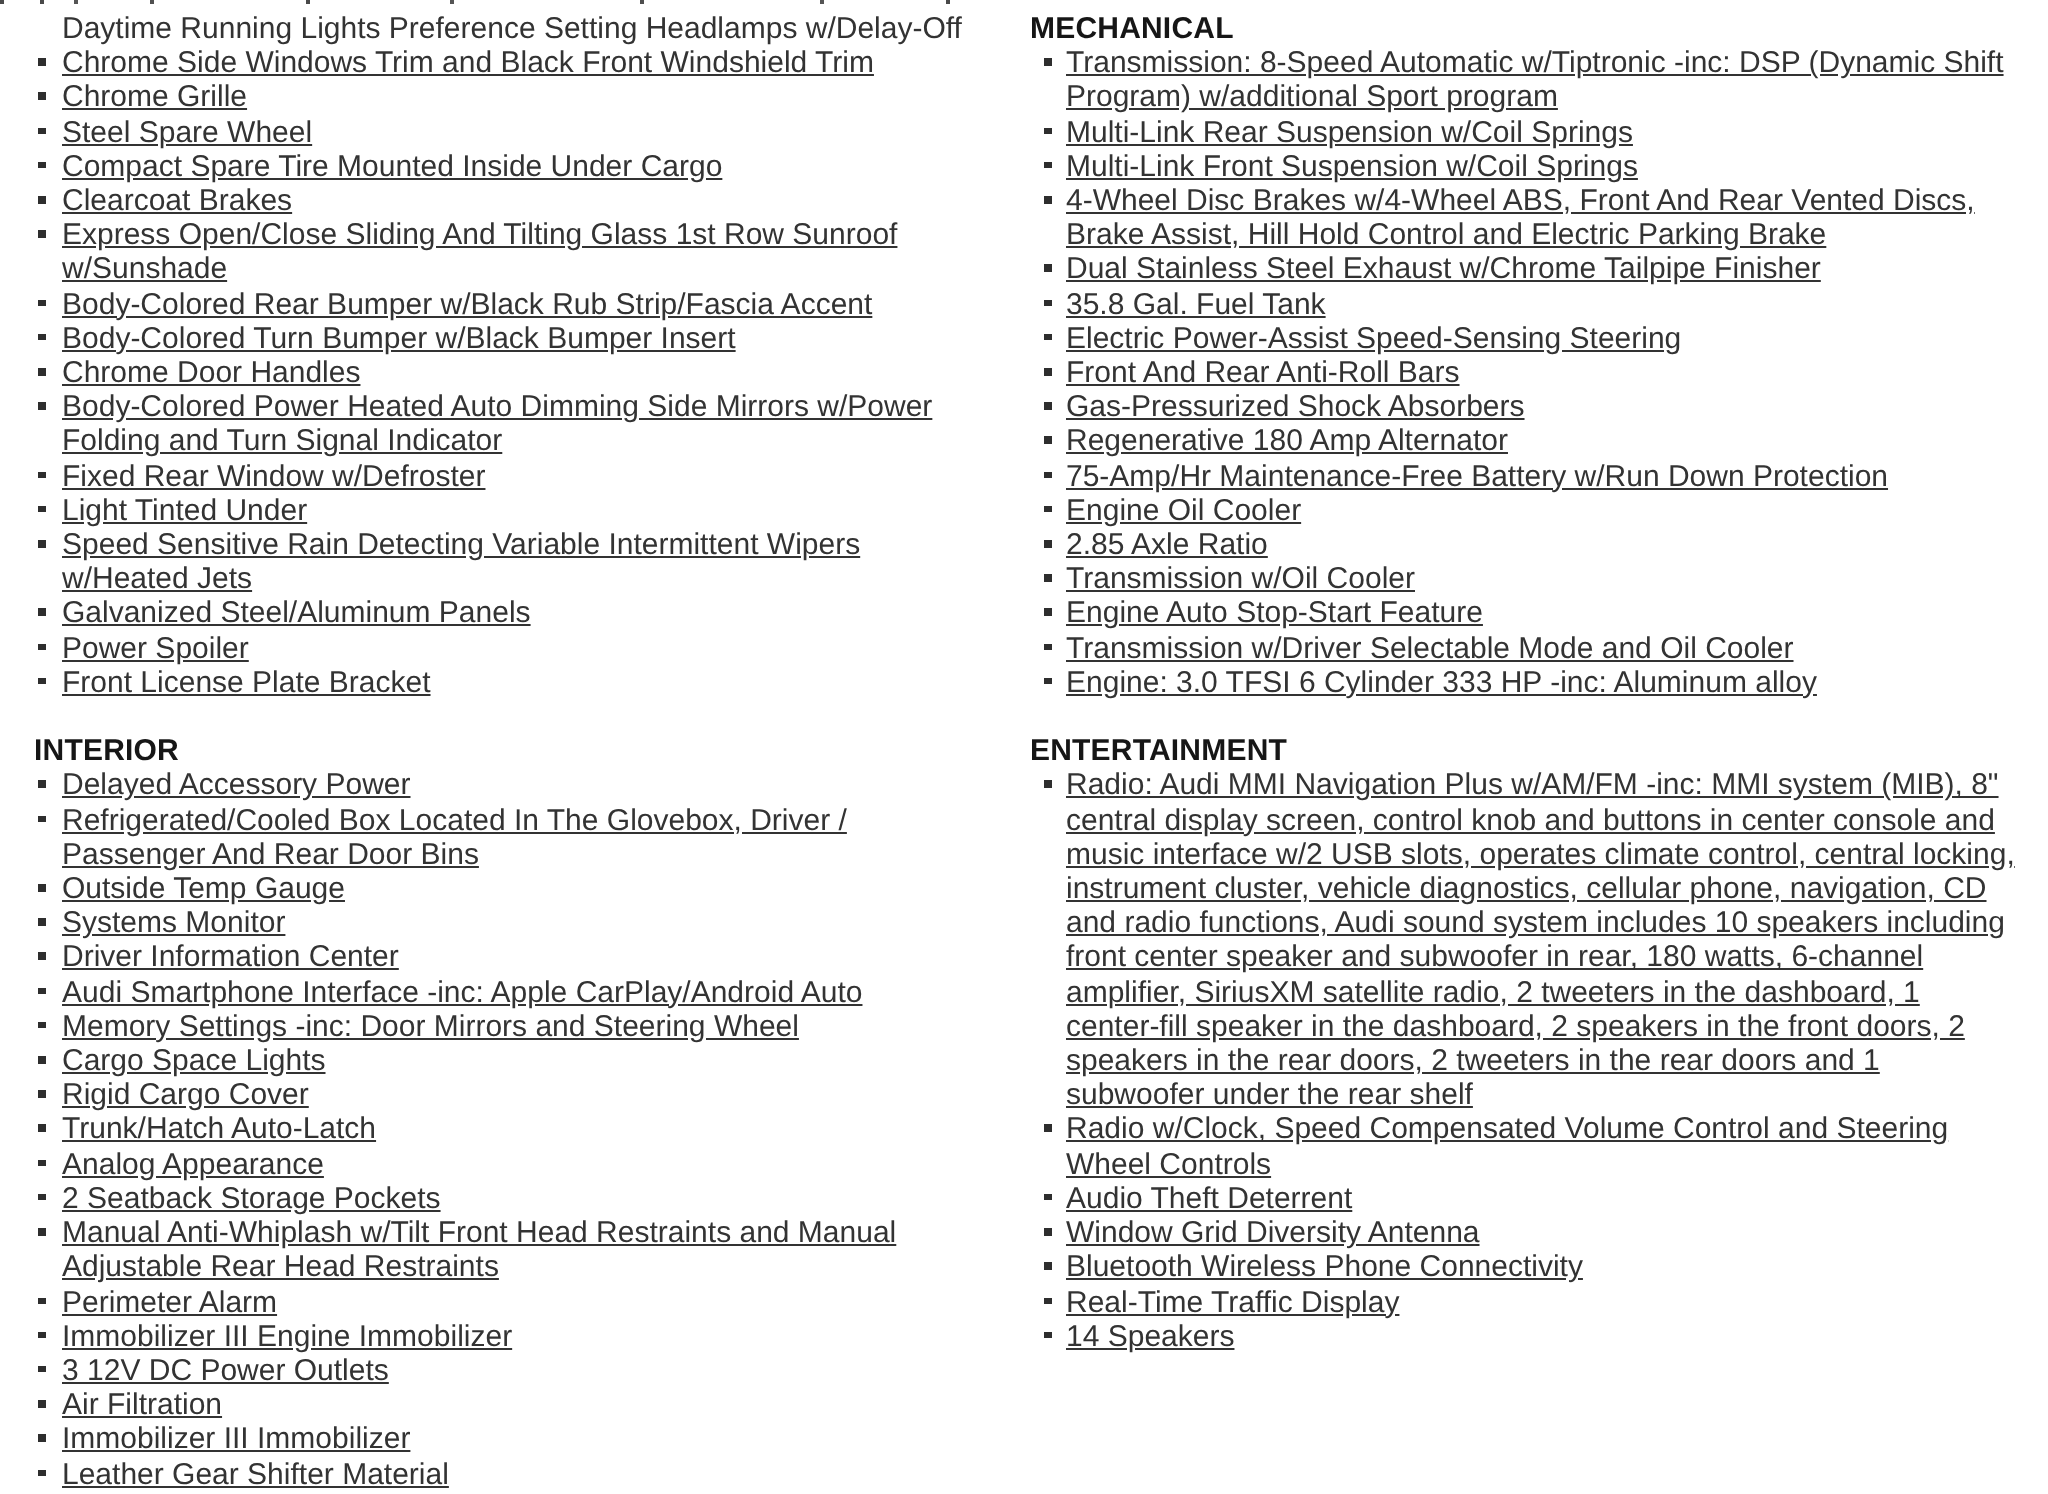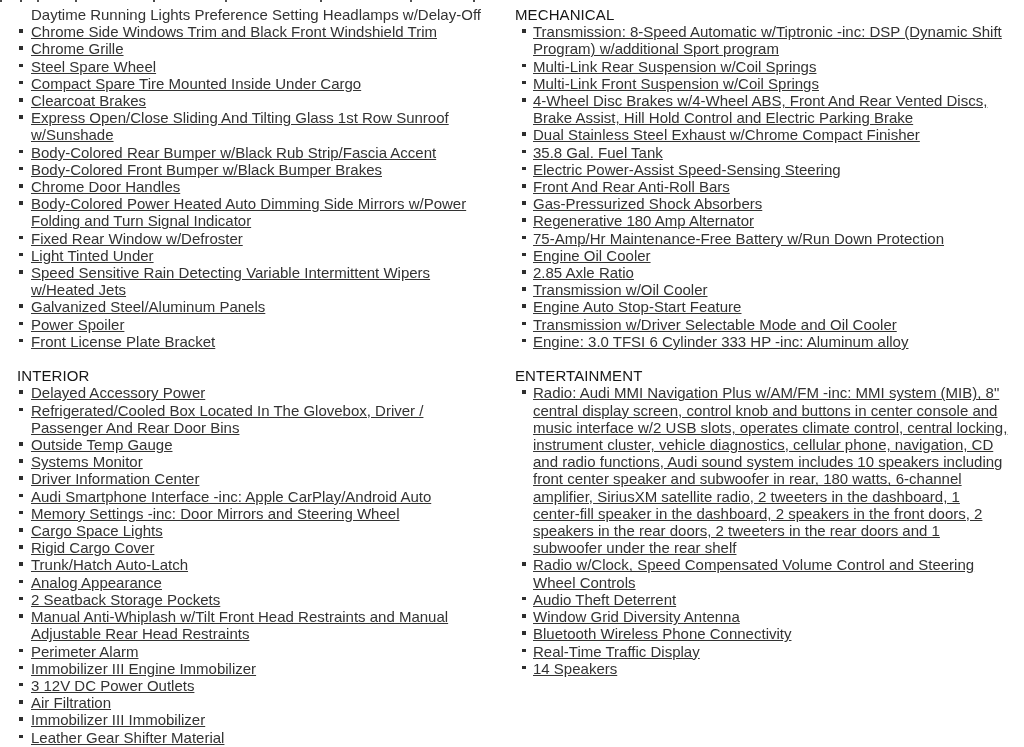"MECHANICAL" .section-heading { font-weight: 400 -> 700 }
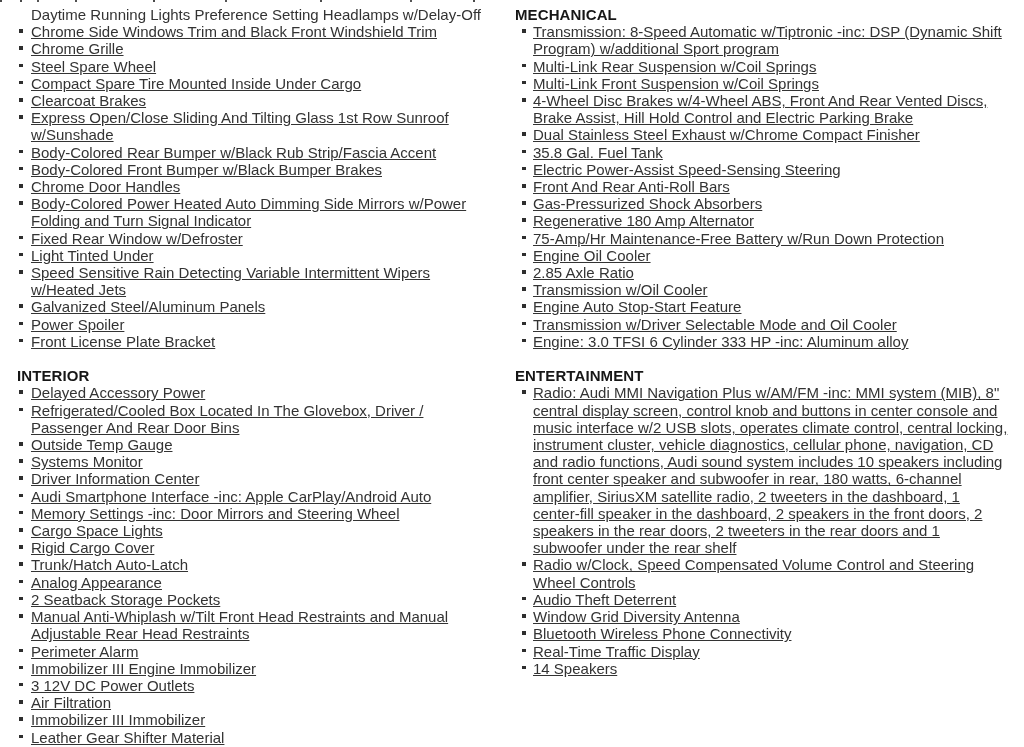"Dual Stainless Steel Exhaust w/Chrome" li { text: Compact -> Tailpipe }
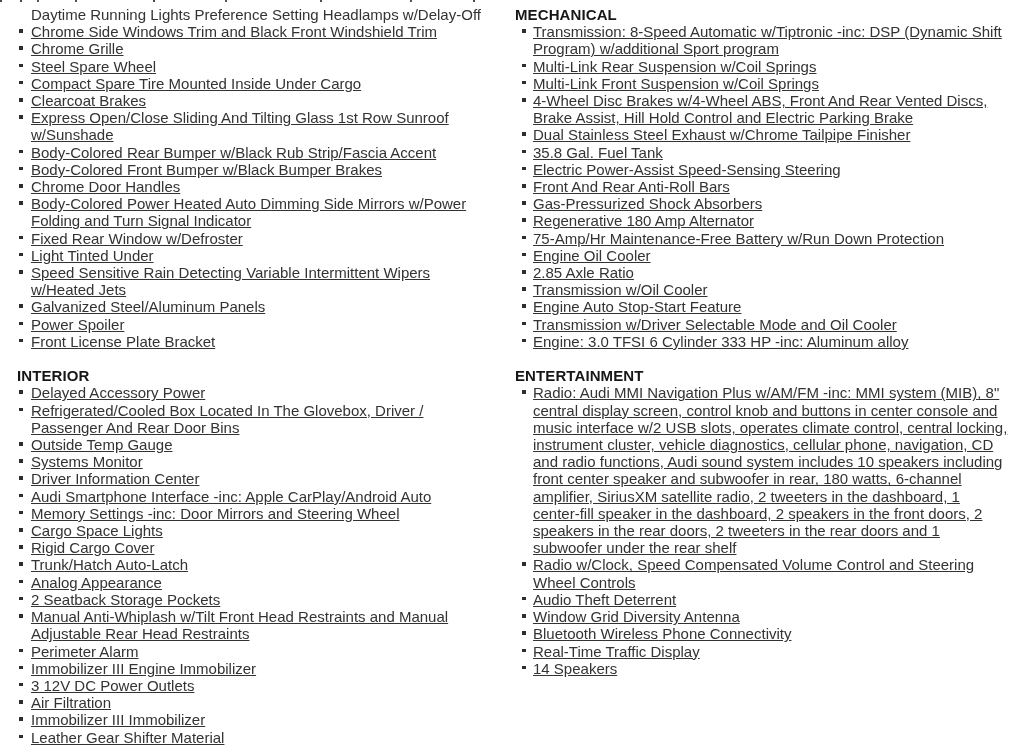"Body-Colored Front Bumper w/Black Bumper" li { text: Front Bumper w/Black Bumper Brakes -> Turn Bumper w/Black Bumper Insert }
